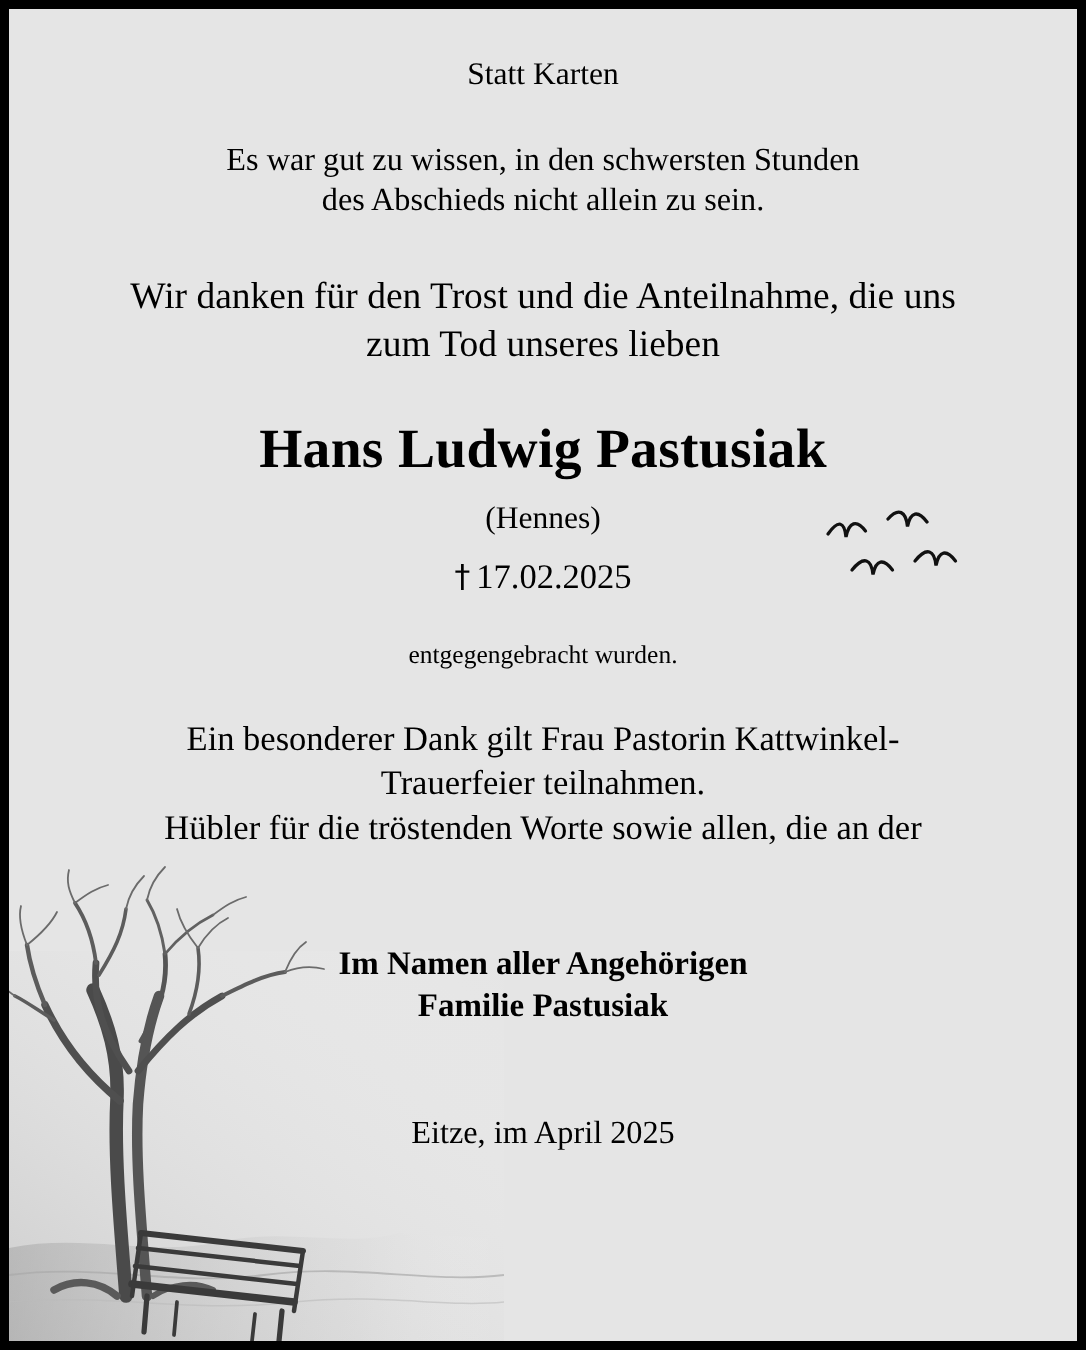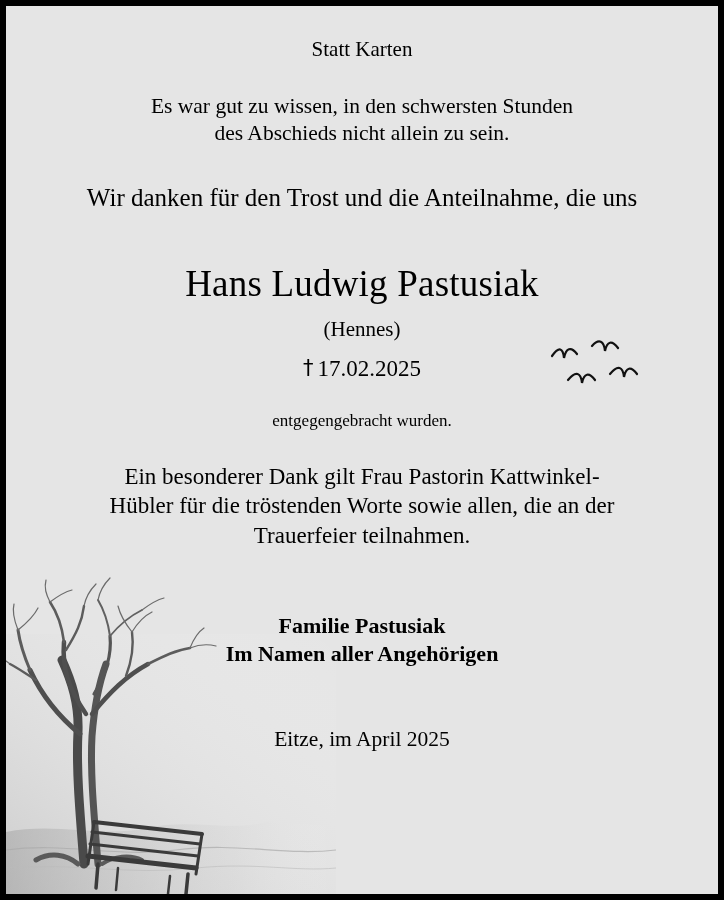"zum Tod unseres lieben" div.line { html: none -> <div>zum Tod unseres lieben</div> }
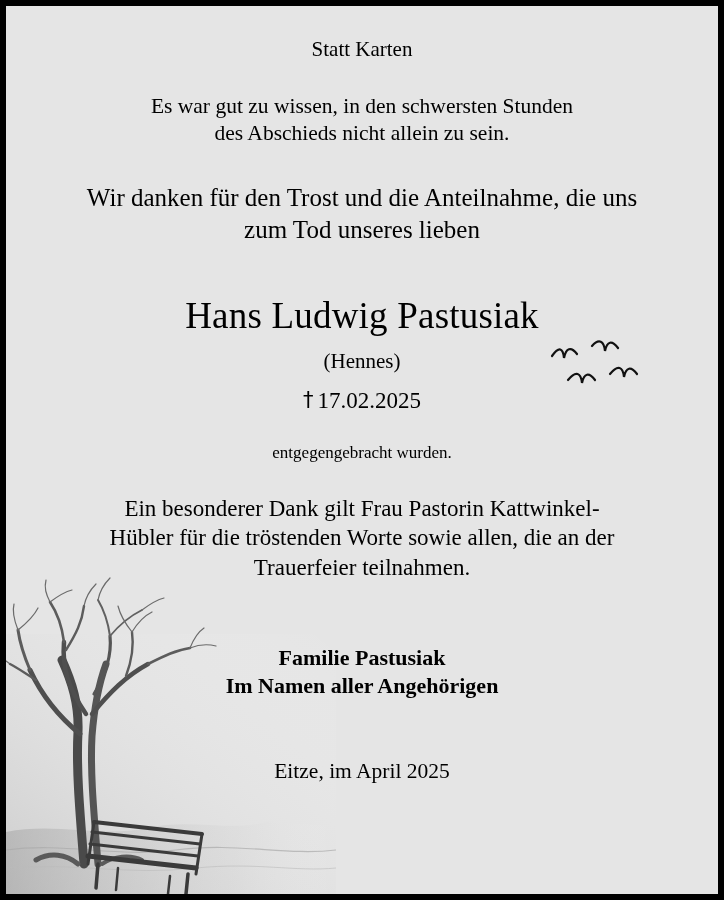"Hans Ludwig Pastusiak" .name { font-weight: normal -> bold; margin-top: 48px -> 32px }
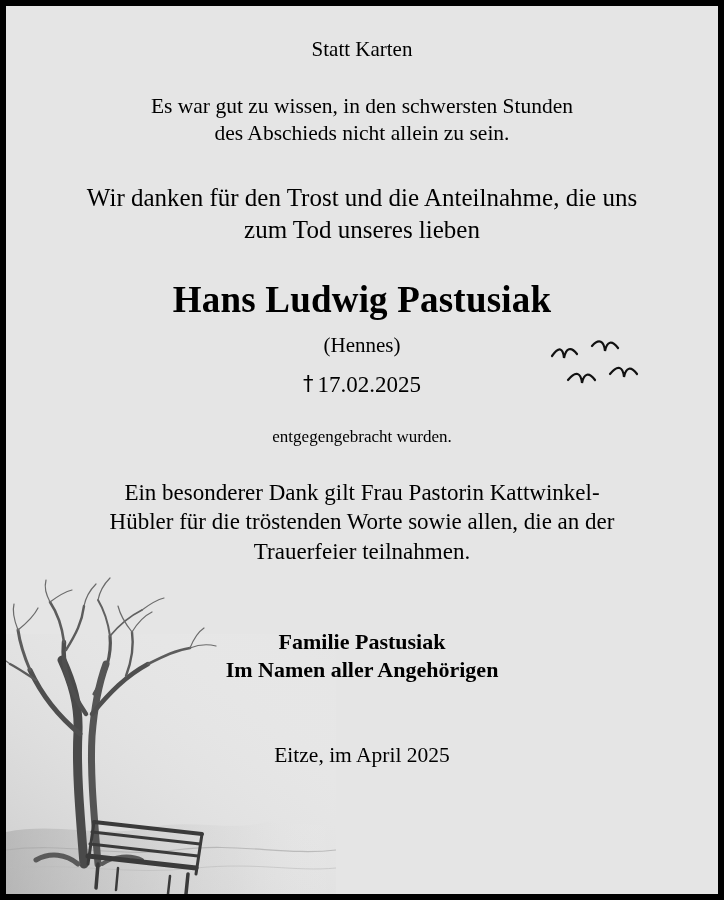"Hübler für die tröstenden Worte" div.line { order: before "Trauerfeier teilnahmen." -> after "Trauerfeier teilnahmen." }
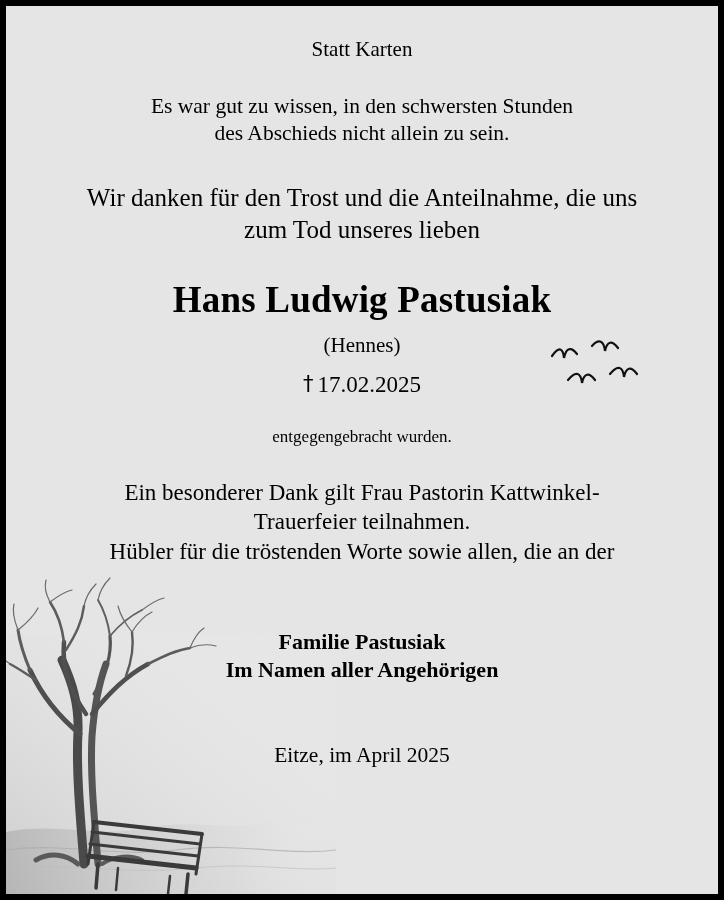"Familie Pastusiak" div.line { order: before "Im Namen aller Angehörigen" -> after "Im Namen aller Angehörigen" }
